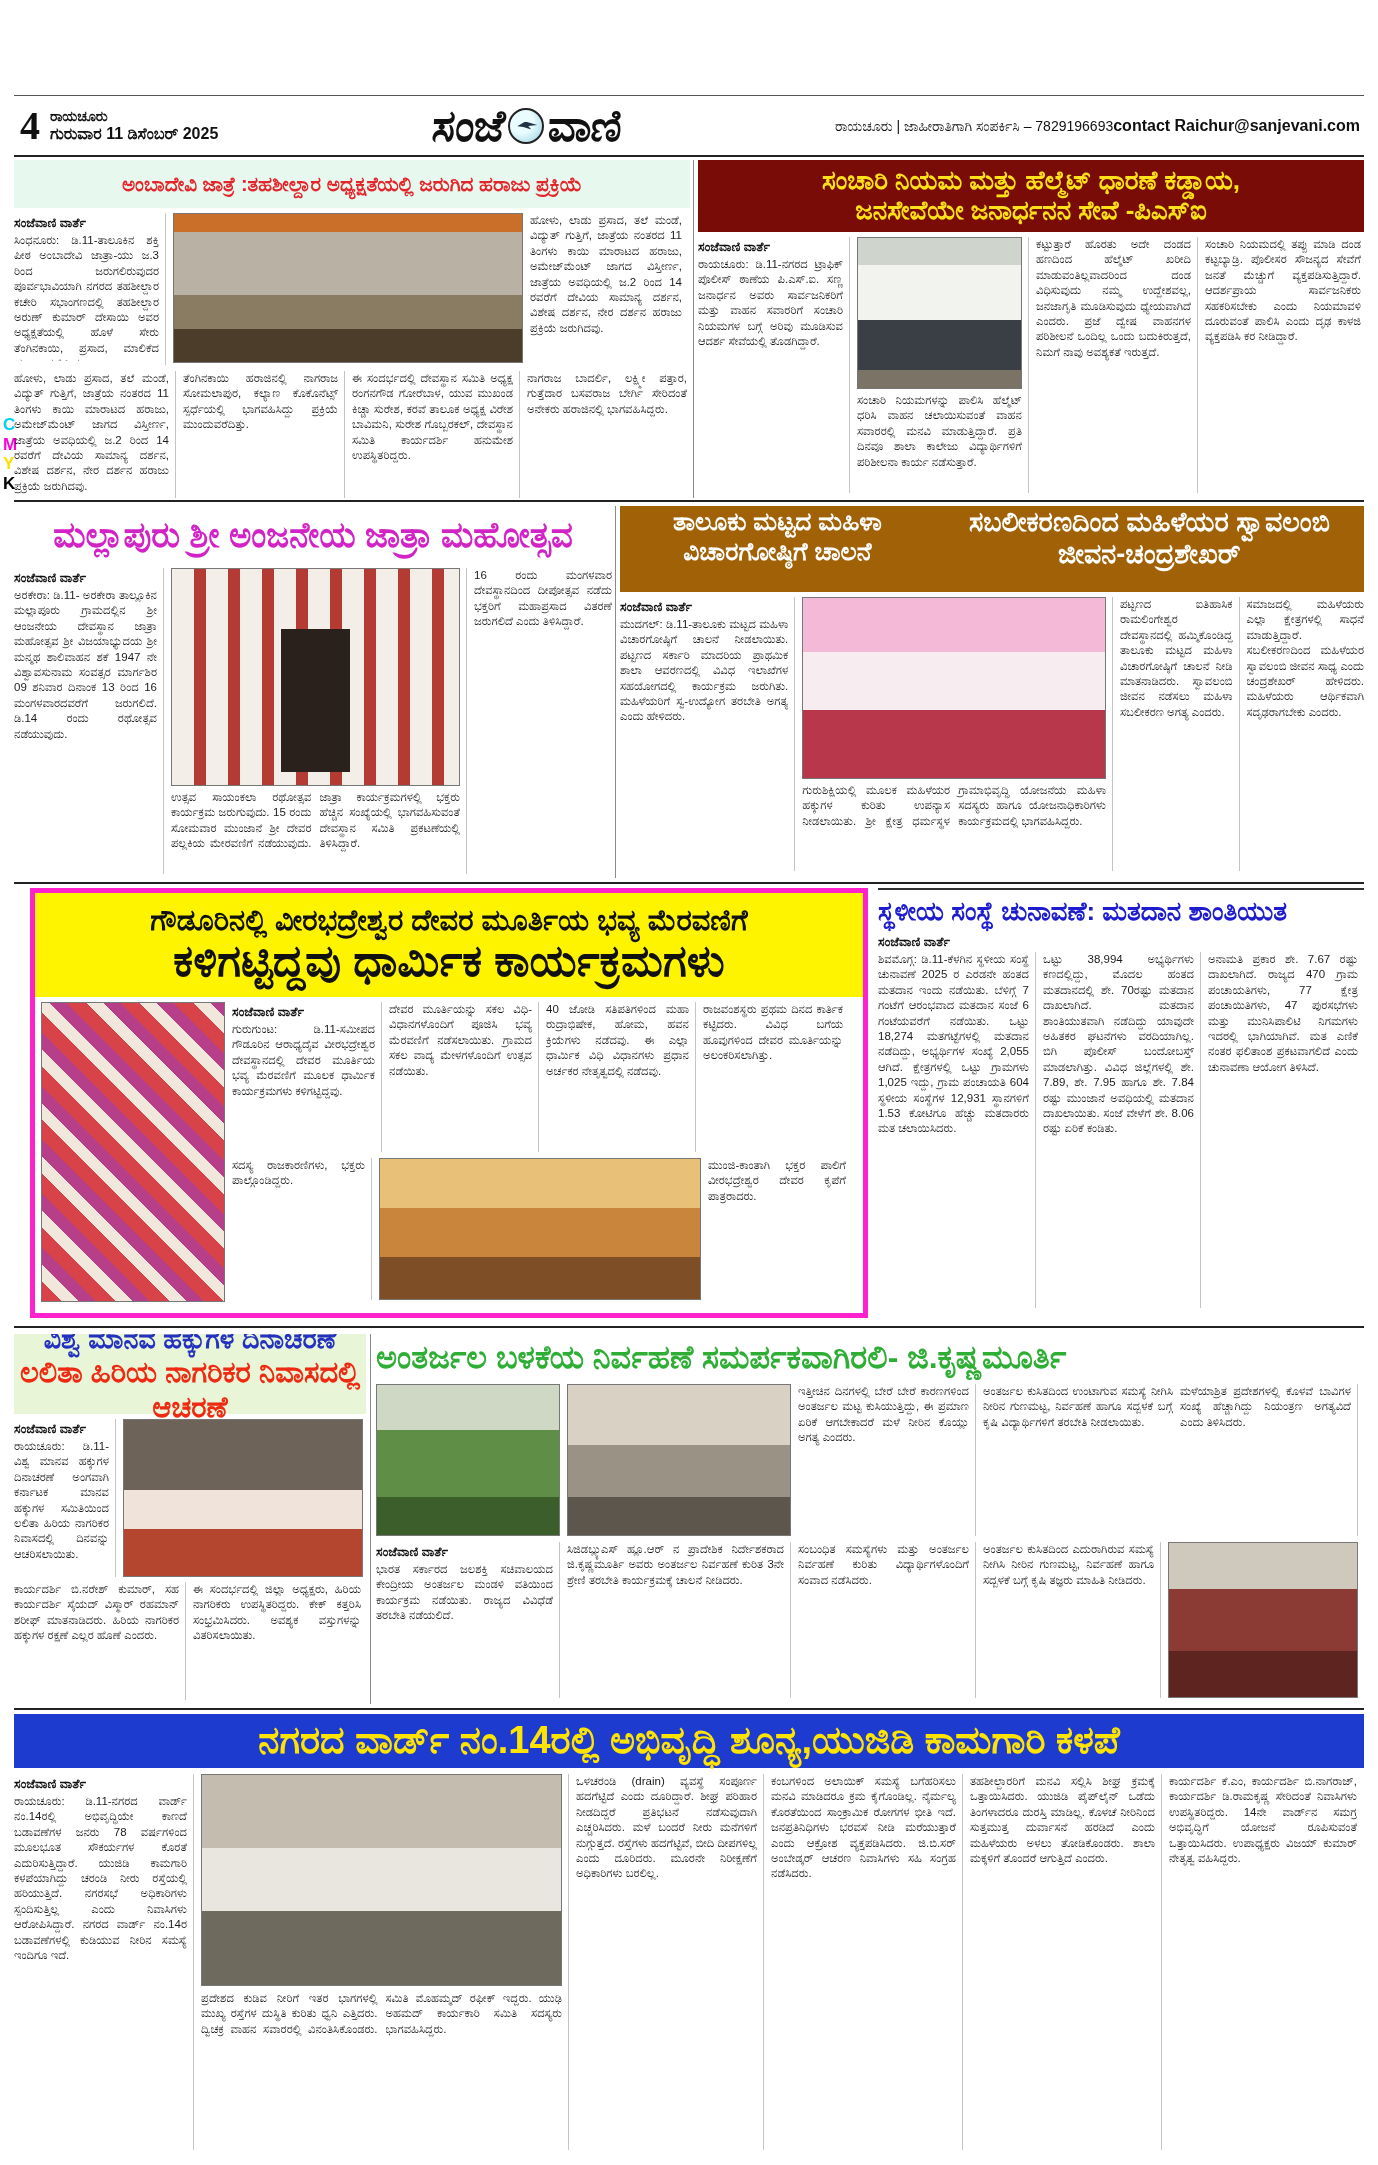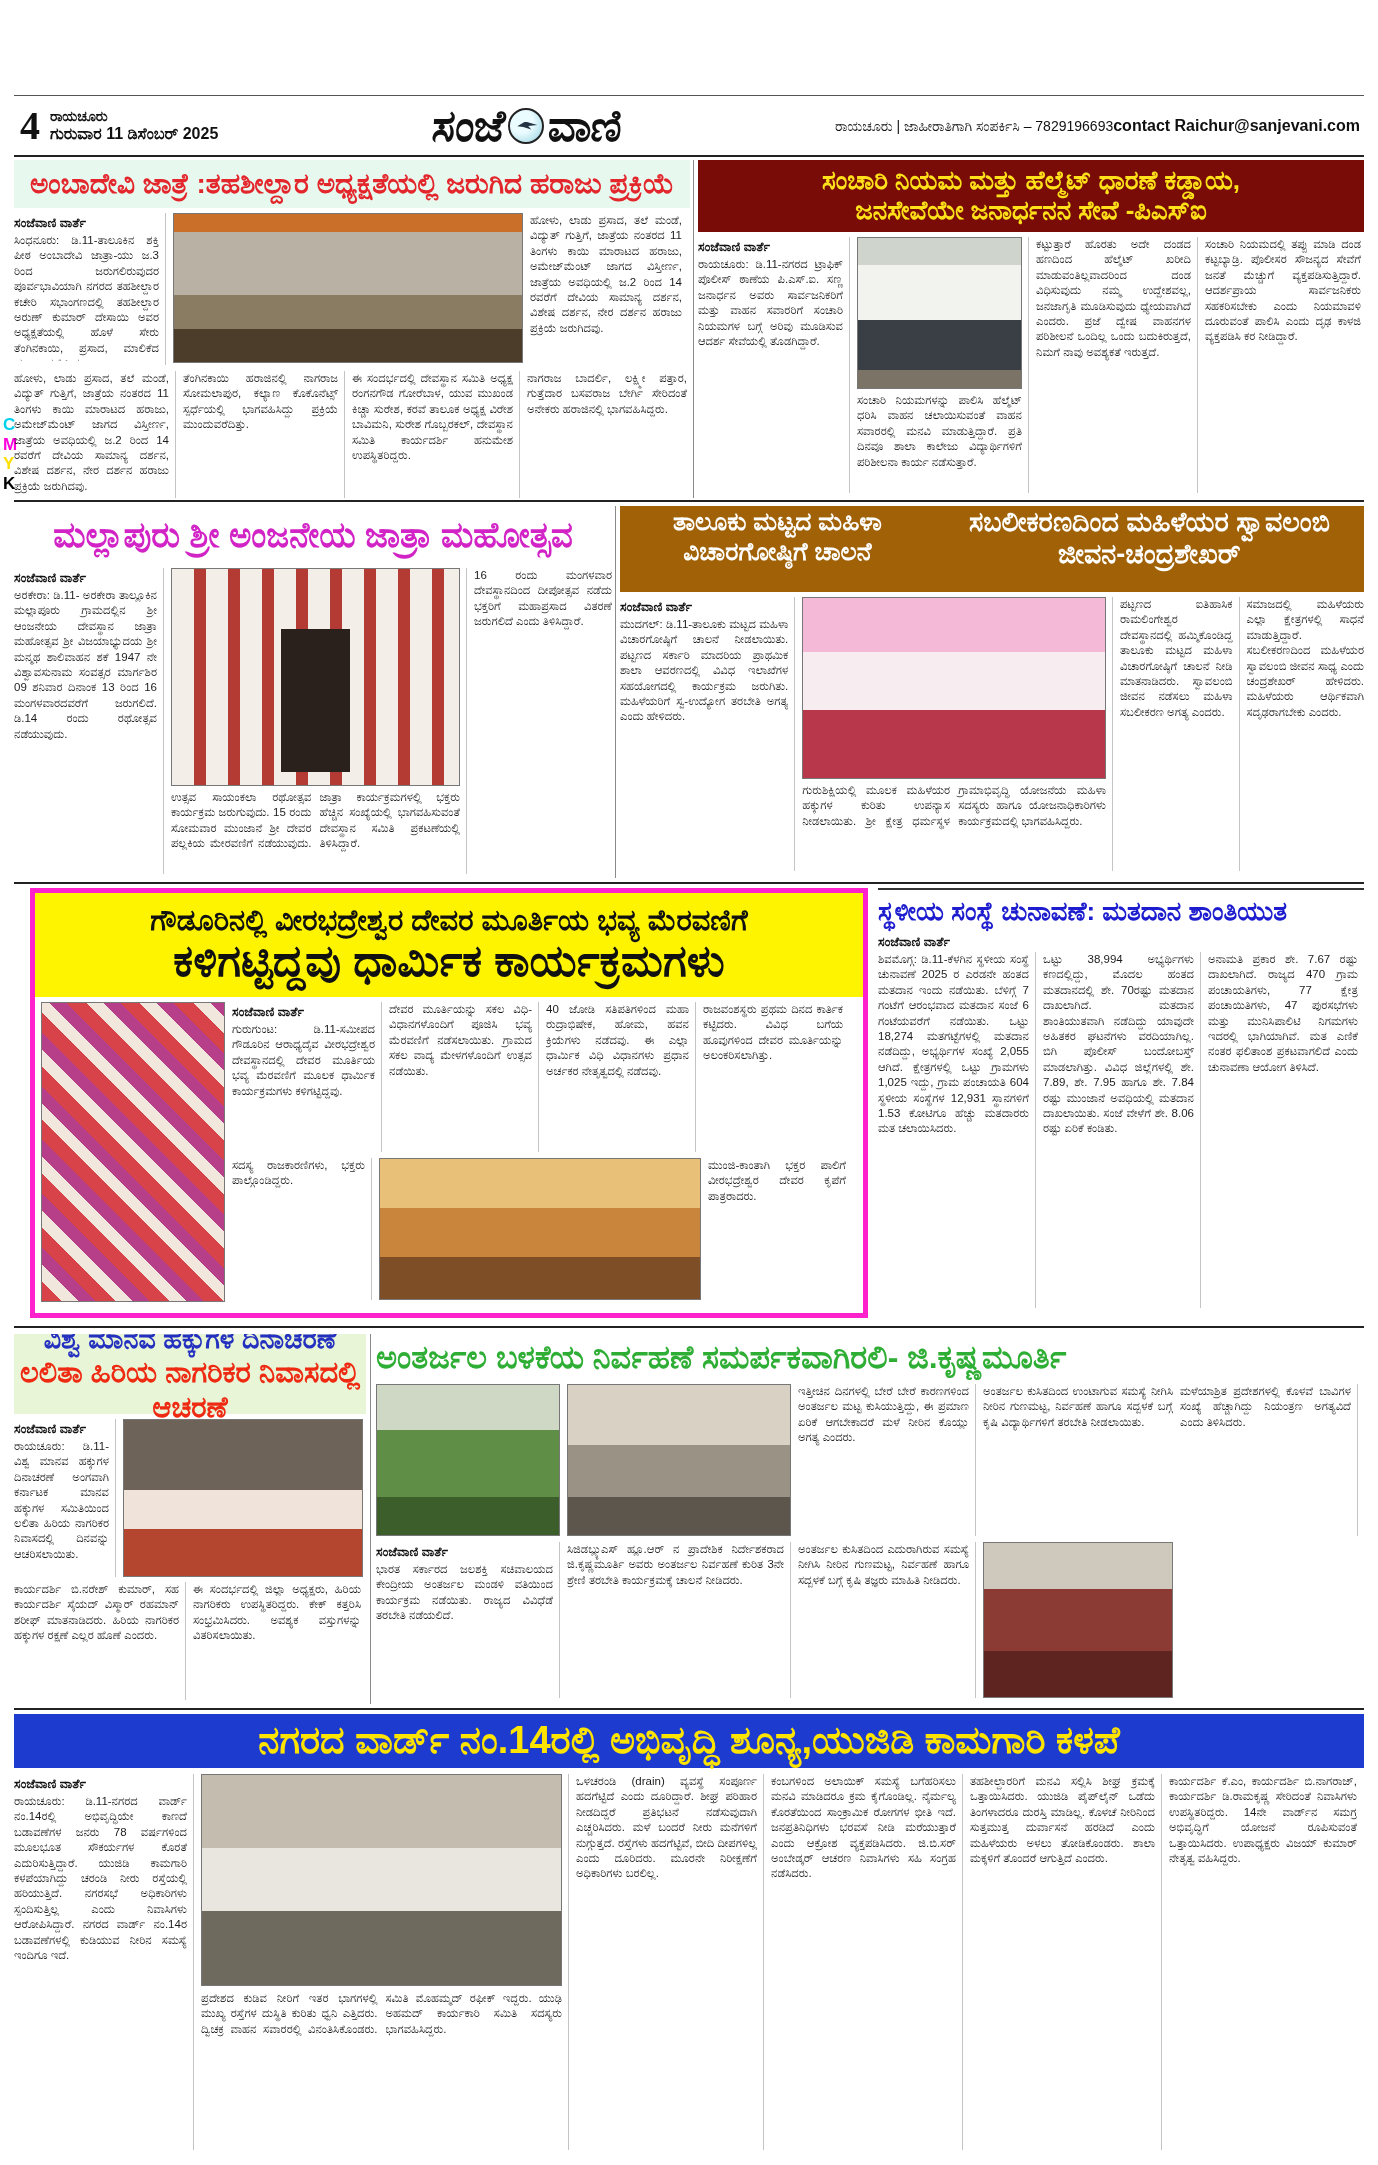"ಅಂಬಾದೇವಿ ಜಾತ್ರೆ :ತಹಶೀಲ್ದಾರ" div.h-a1 { font-size: 28px -> 20px }
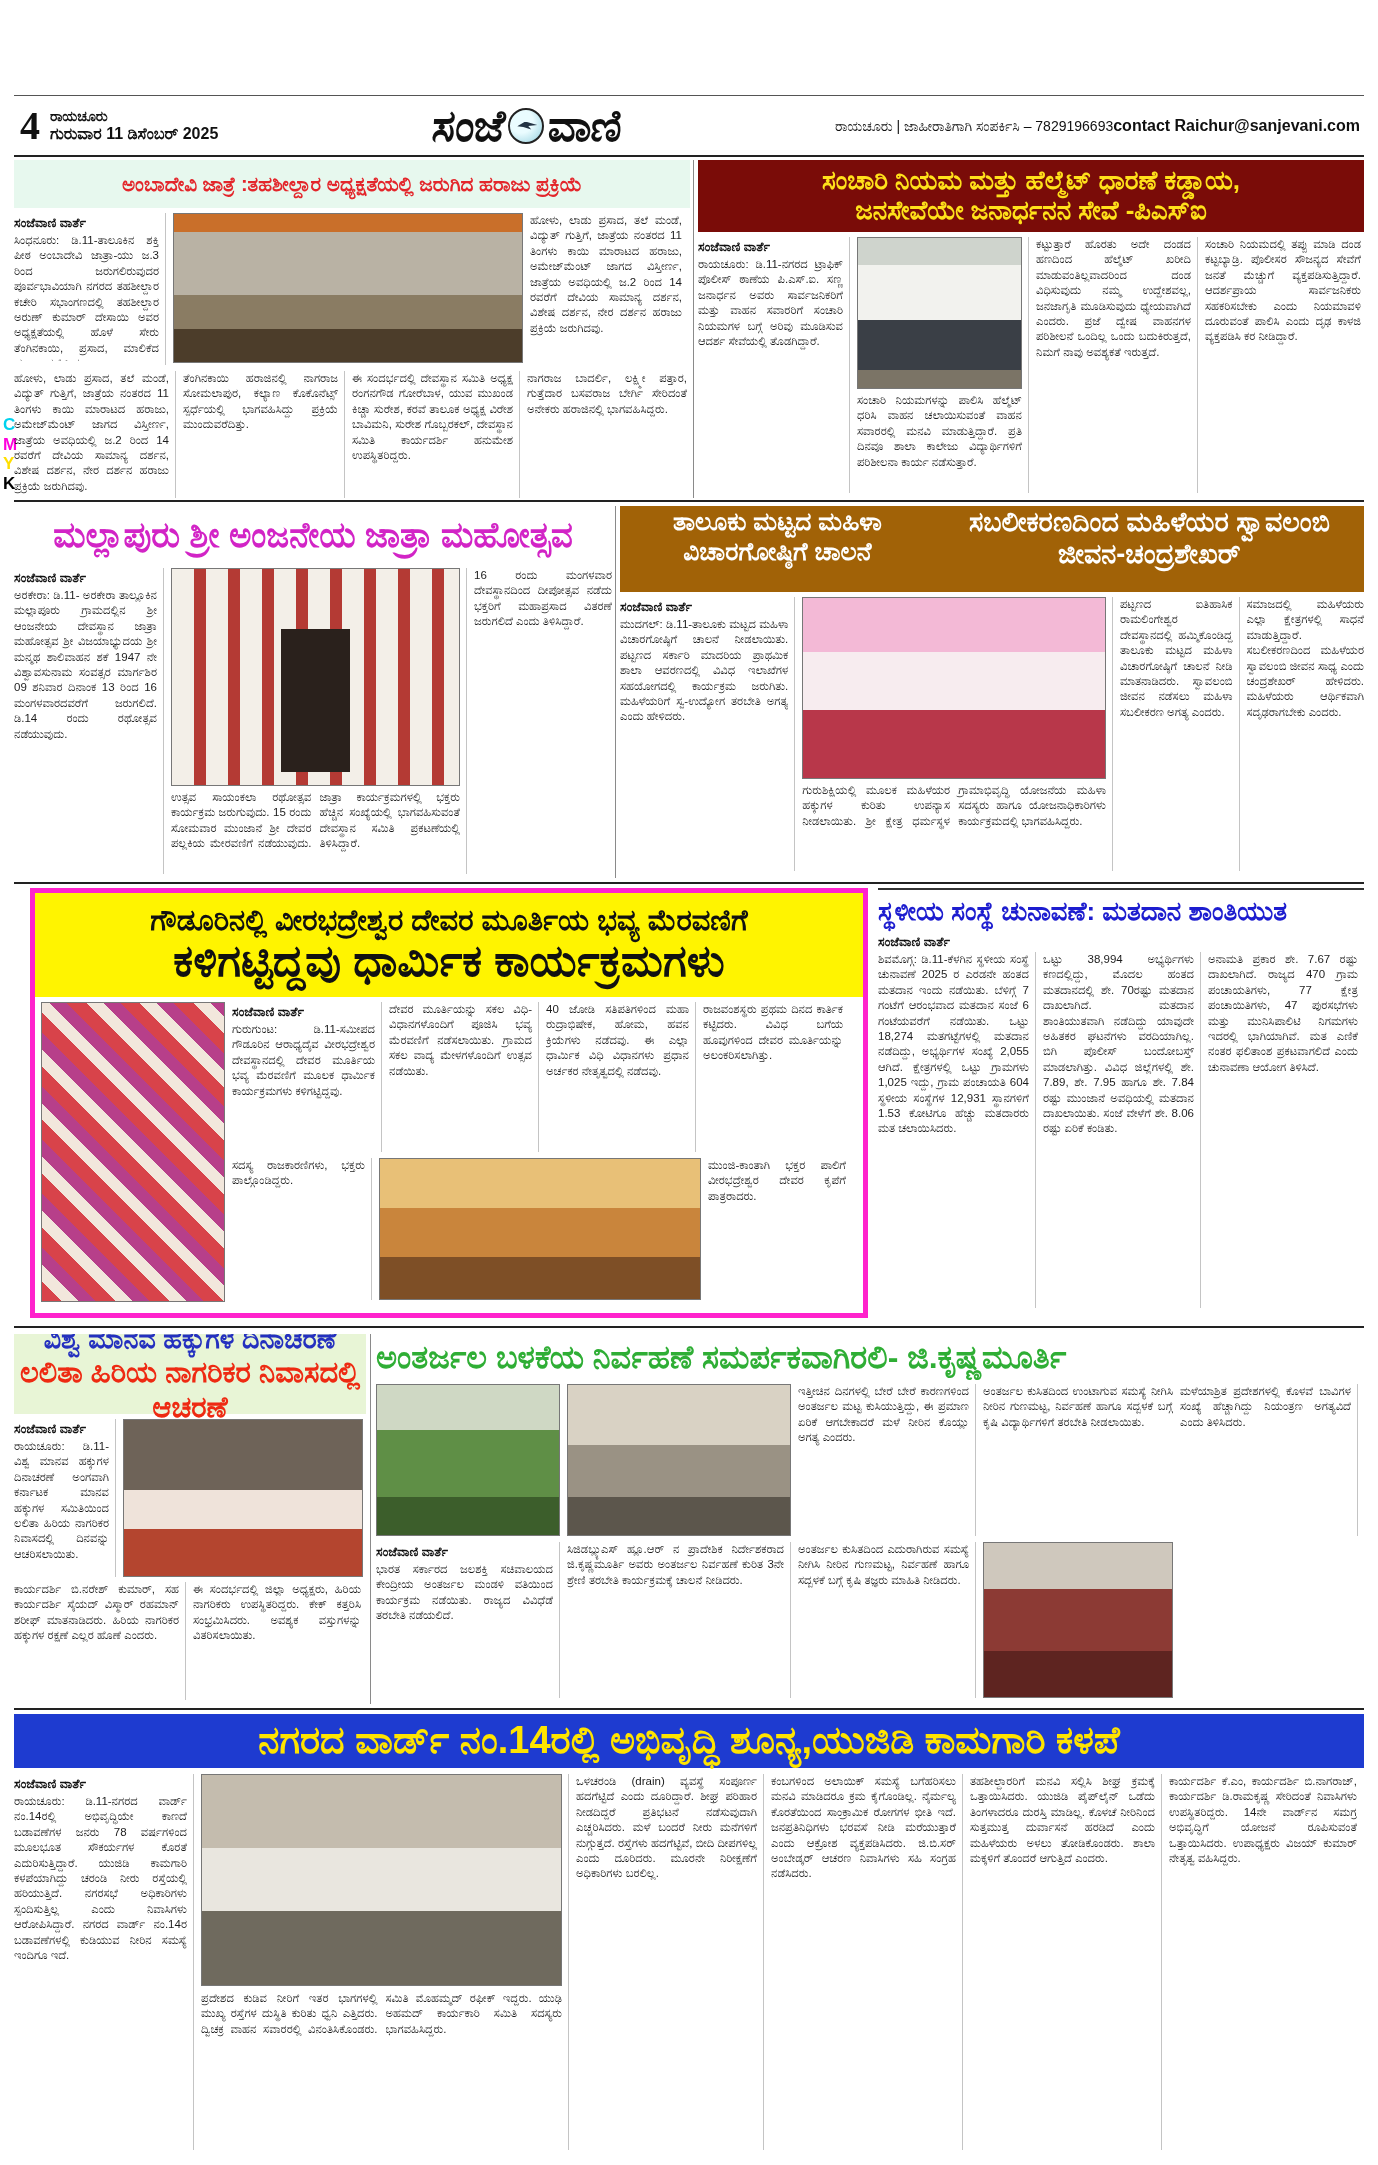"ಸಂಬಂಧಿತ ಸಮಸ್ಯೆಗಳು ಮತ್ತು ಅಂತರ್ಜಲ ನಿರ್ವಹಣೆ" div.col { html: none -> <div>ಸಂಬಂಧಿತ ಸಮಸ್ಯೆಗಳು ಮತ್ತು ಅಂತರ್ಜಲ ನಿರ್ವಹಣೆ ಕುರಿತು ವಿದ್ಯಾರ್ಥಿಗಳೊಂದಿಗೆ ಸಂವಾದ ನಡೆಸಿದರು.</div> }
